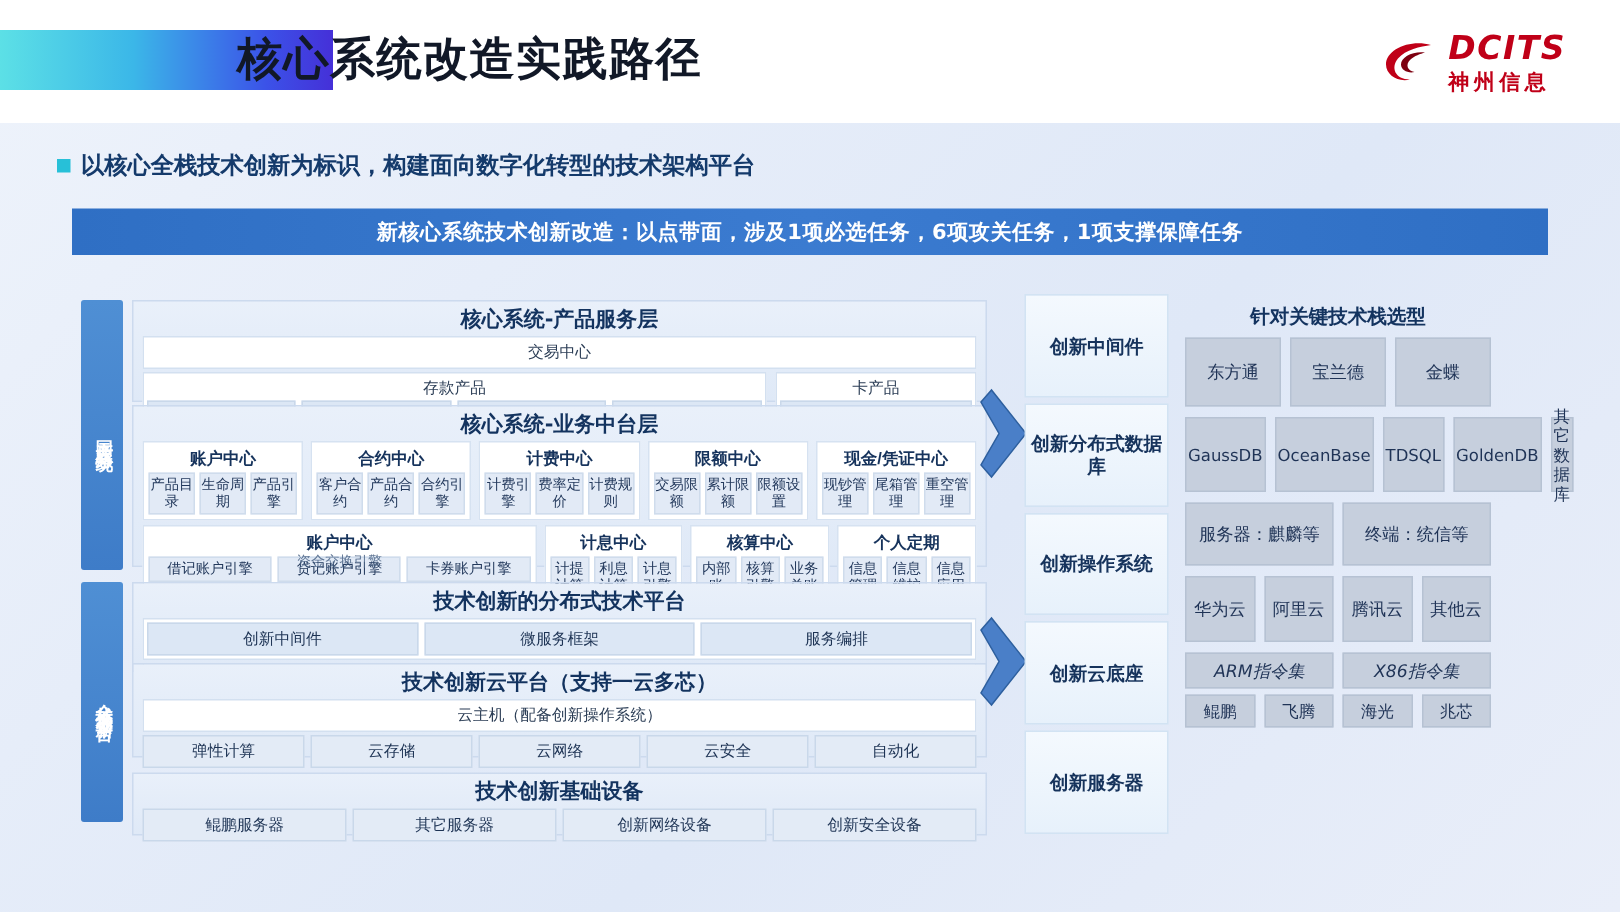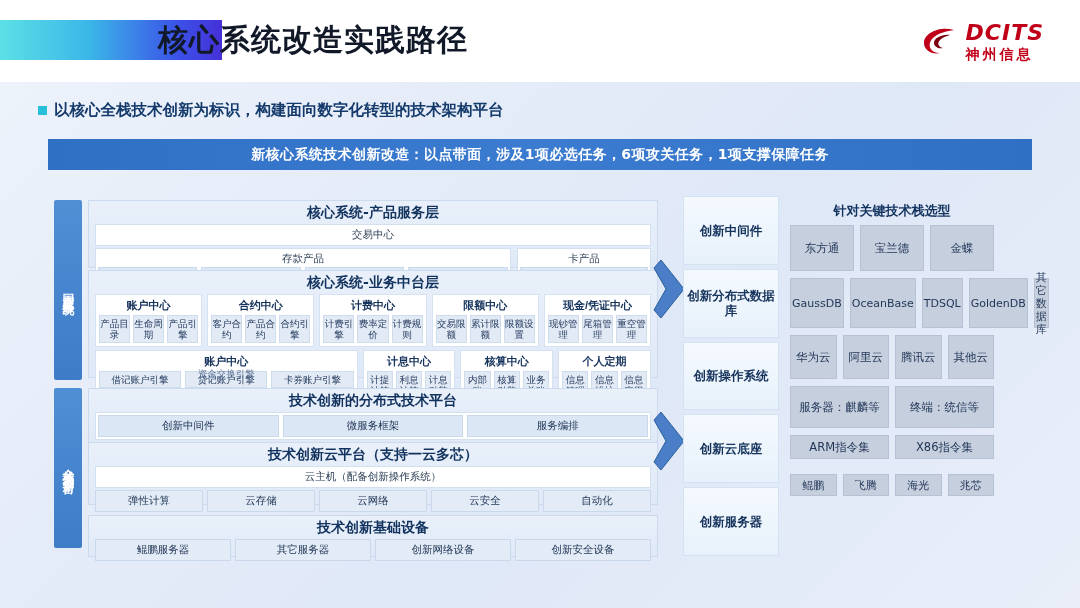"华为云" div.rrow { order: before "服务器：麒麟等" -> after "服务器：麒麟等" }
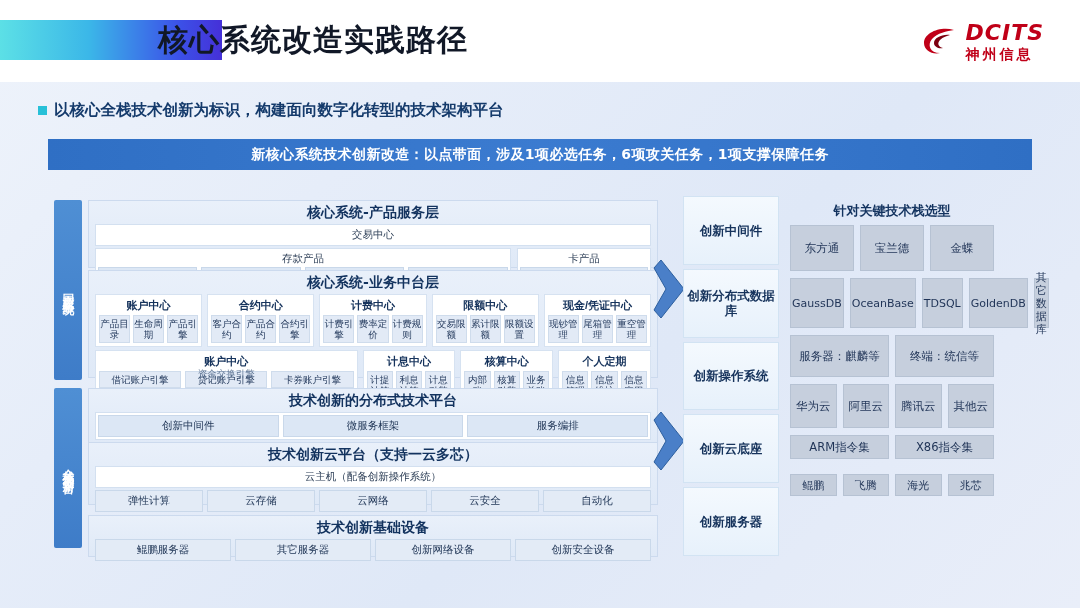"ARM指令集" div.rrow { font-style: none -> italic; margin-bottom: 15px -> 4px }
